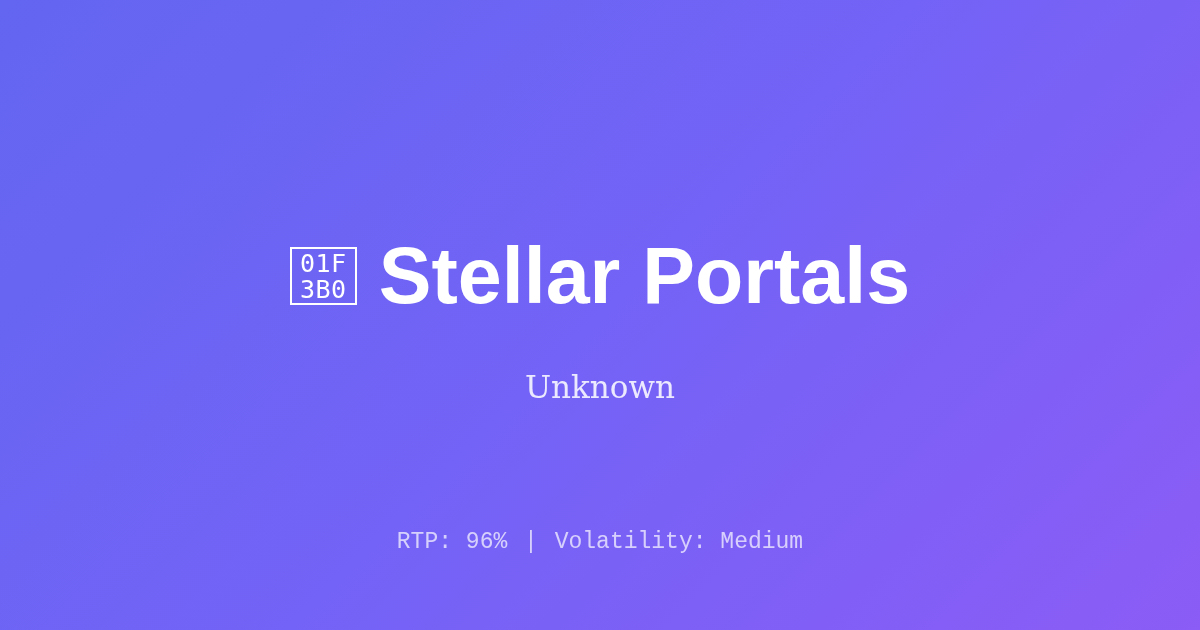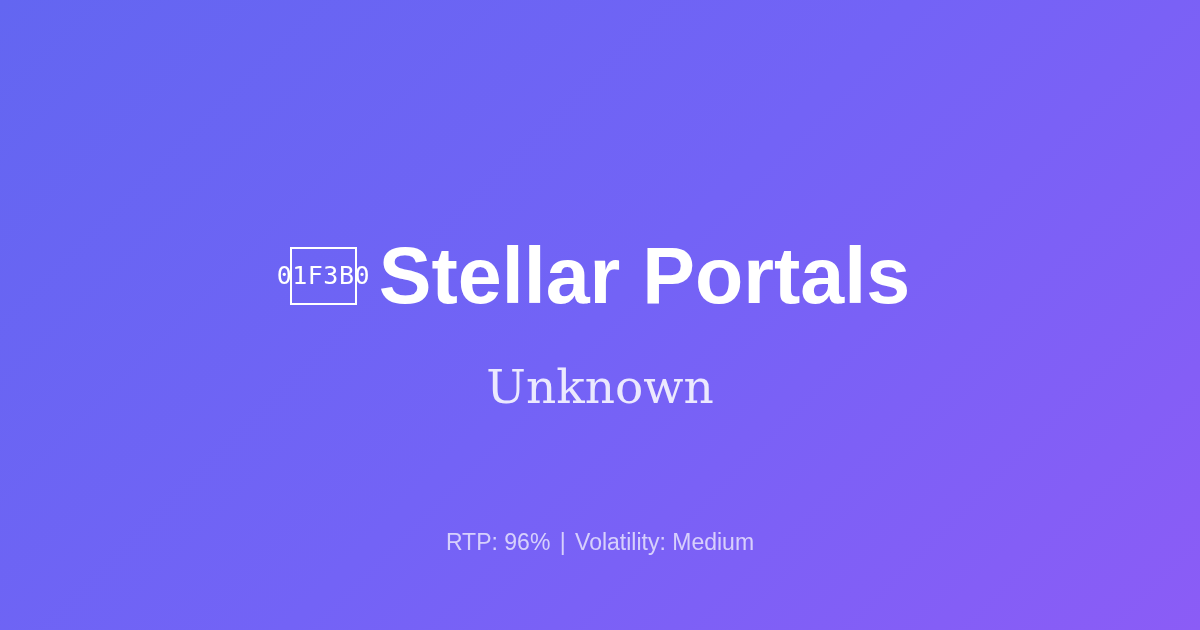"01F" .tofu-glyph { flex-direction: row -> column; justify-content: center -> none }
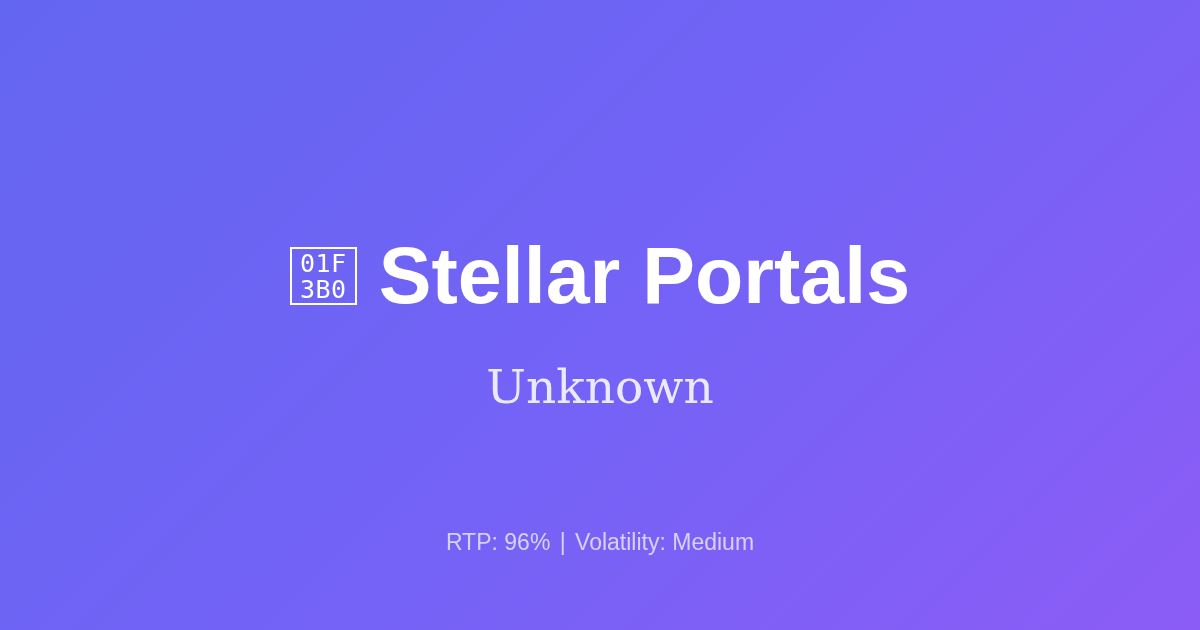"Unknown" .provider { font-size: 47px -> 31px }
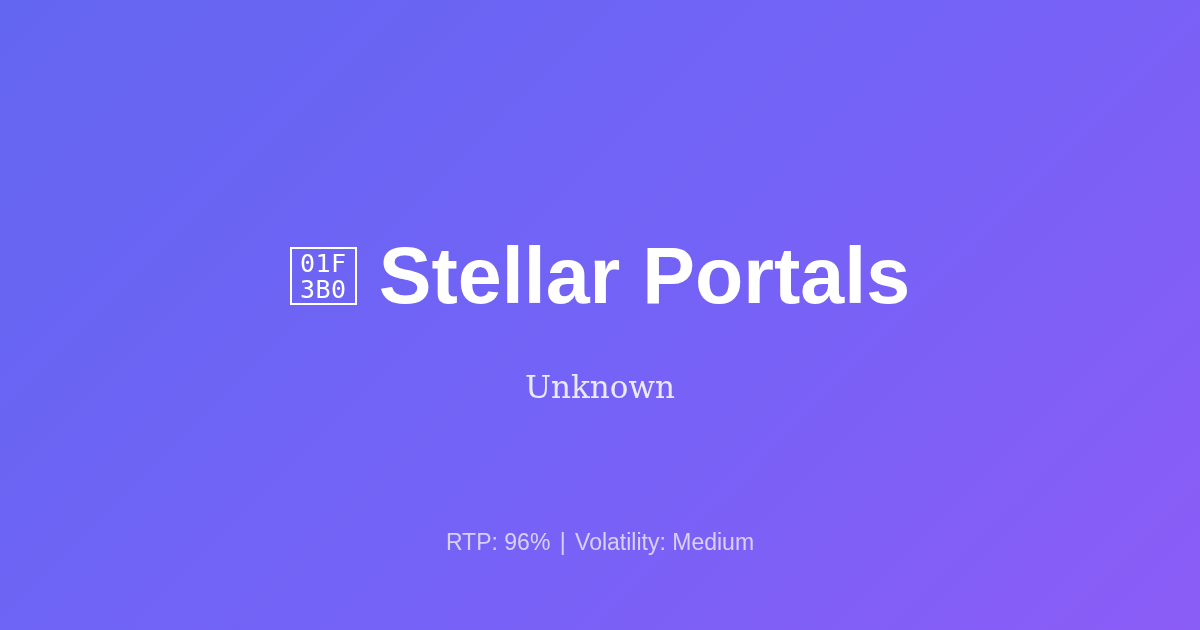"RTP: 96% | Volatility: Medium" .stats-line { font-family: Liberation Sans, sans-serif -> Liberation Mono, monospace }
